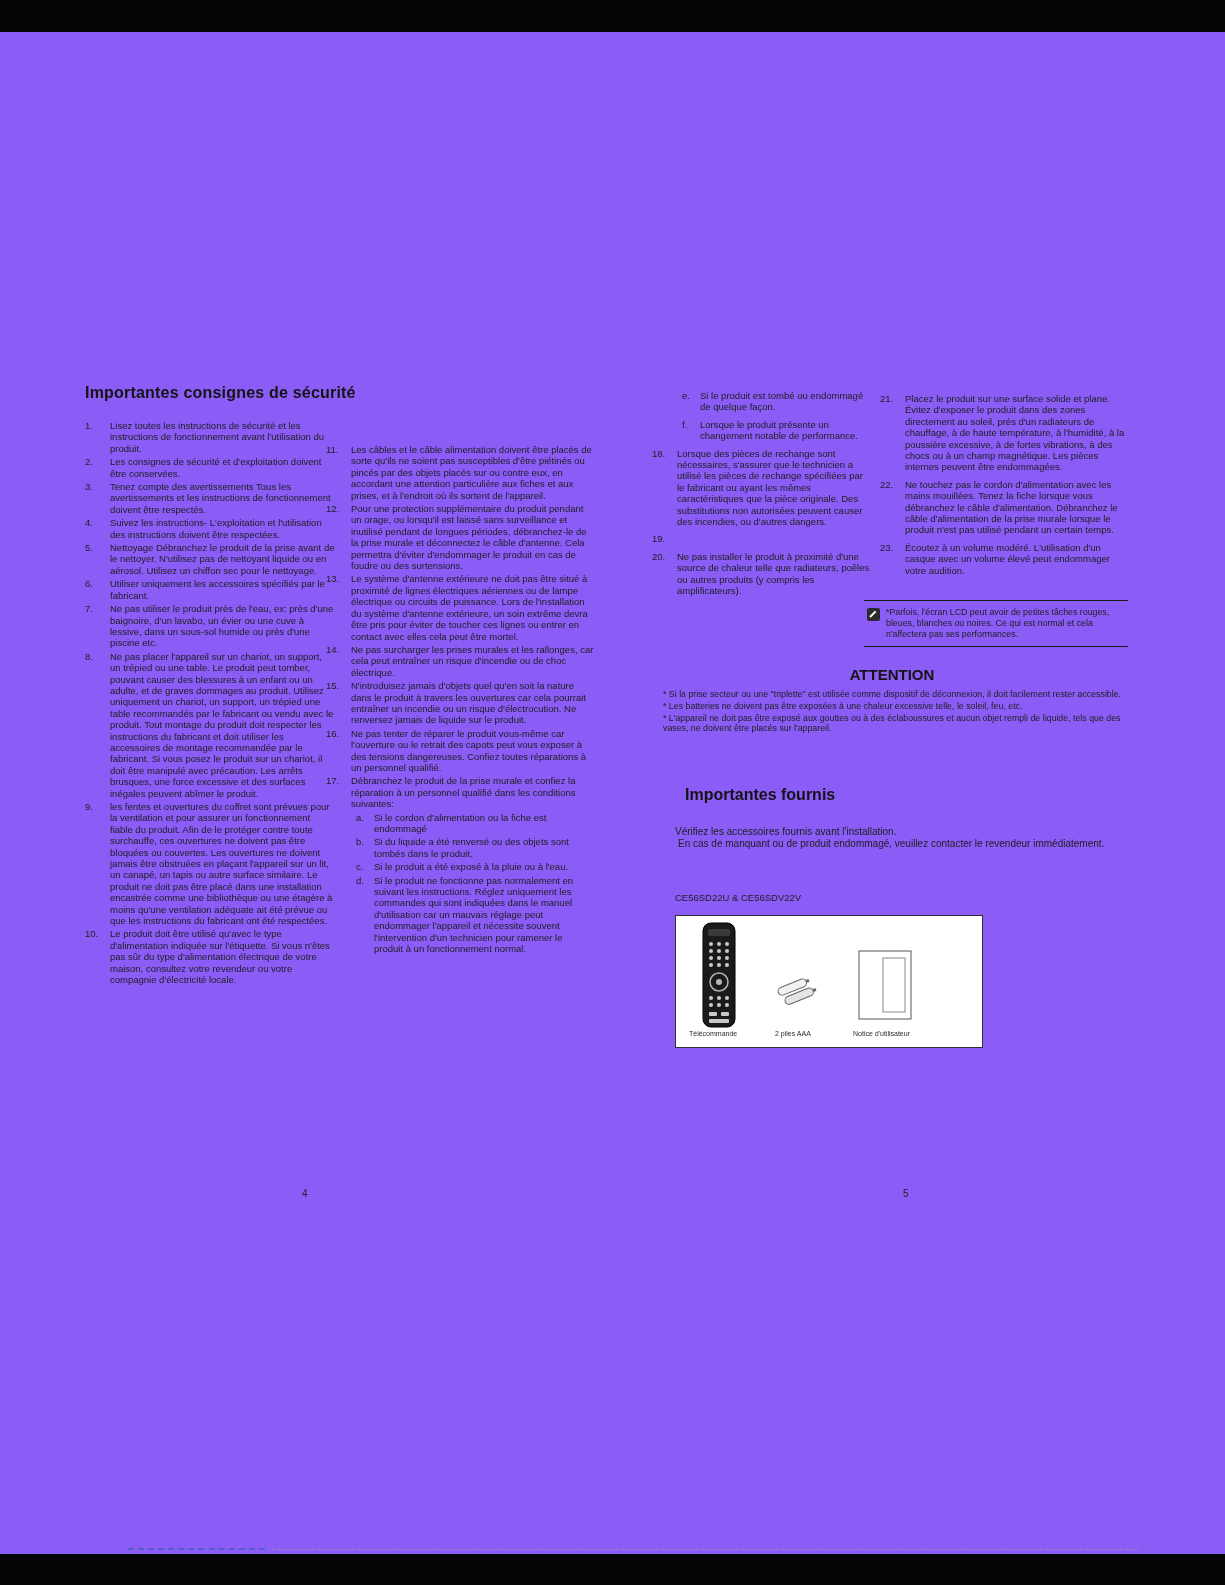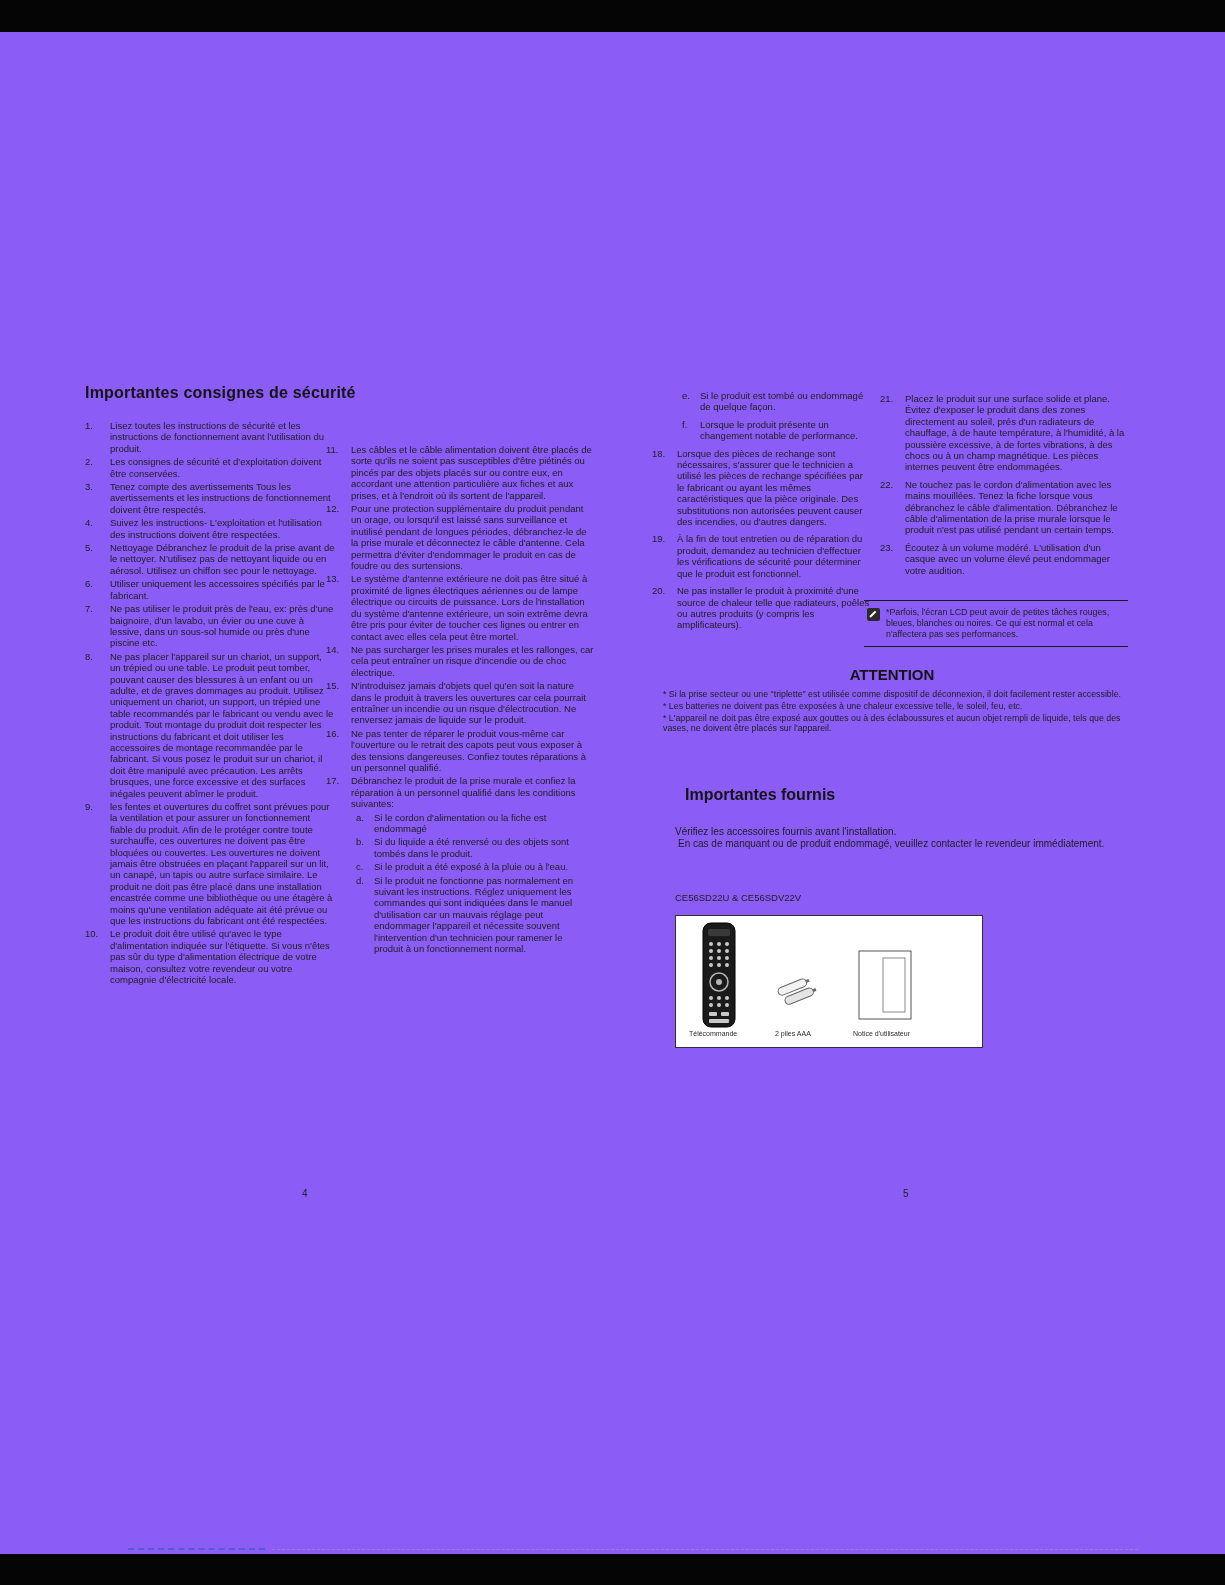"À la fin de tout" span.txt { html: <span>À la fin de tout entretien ou de réparation du produit, demandez au technicien d'effectuer les vérifications de sécurité pour déterminer que le produit est fonctionnel.</span> -> none }
